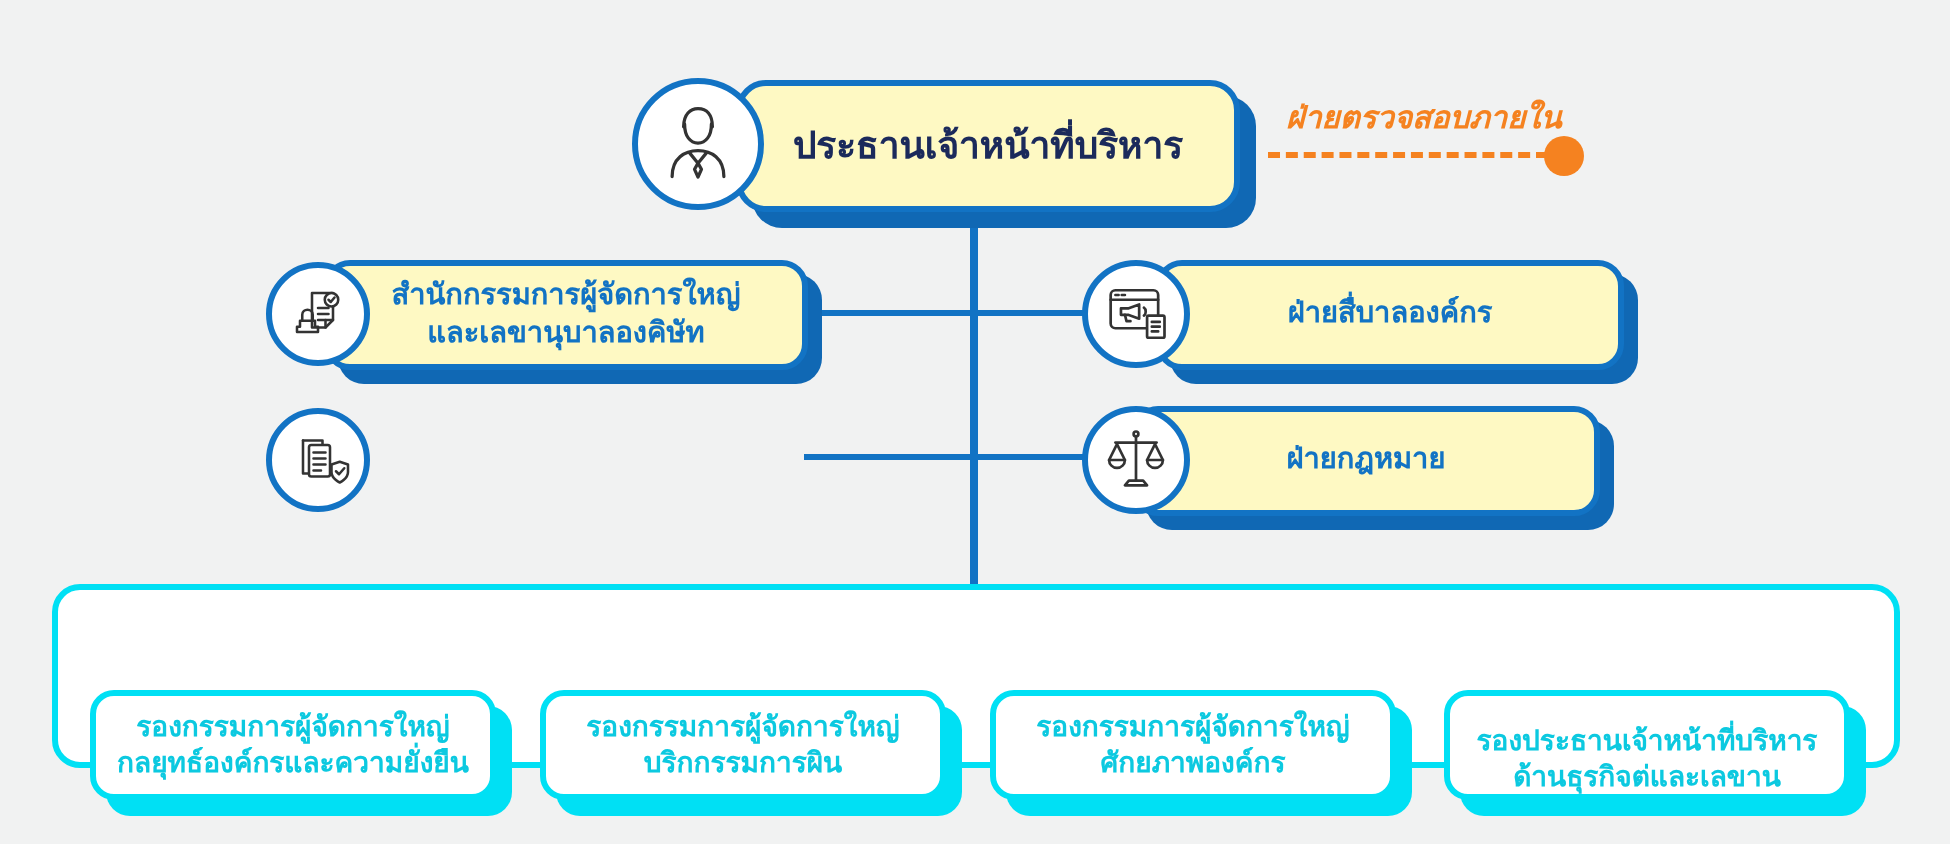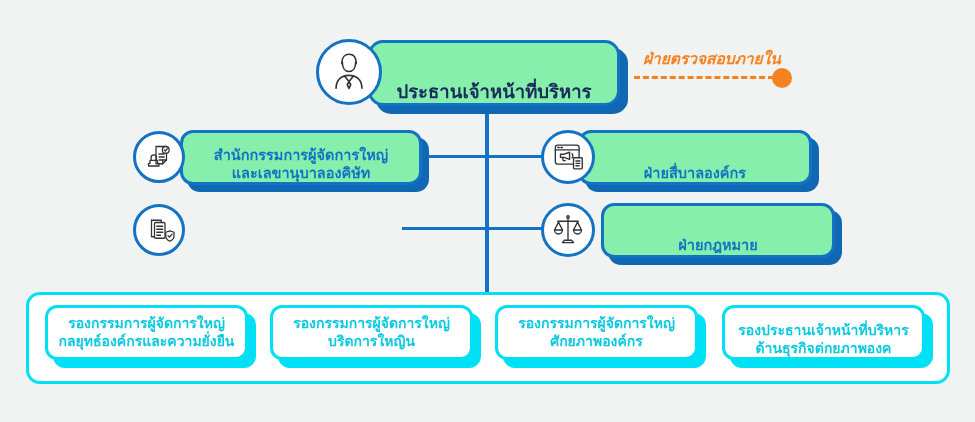"ประธานเจ้าหน้าที่บริหาร" .box-blue { background: #86efac -> #fef9c3; justify-content: flex-end -> center }
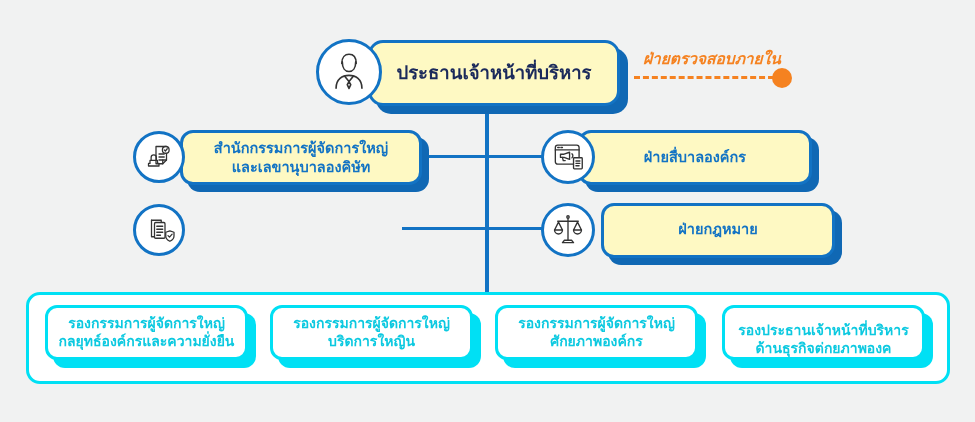"สำนักกรรมการผู้จัดการใหญ่" .dept-l1 { left: 180px -> 162px }
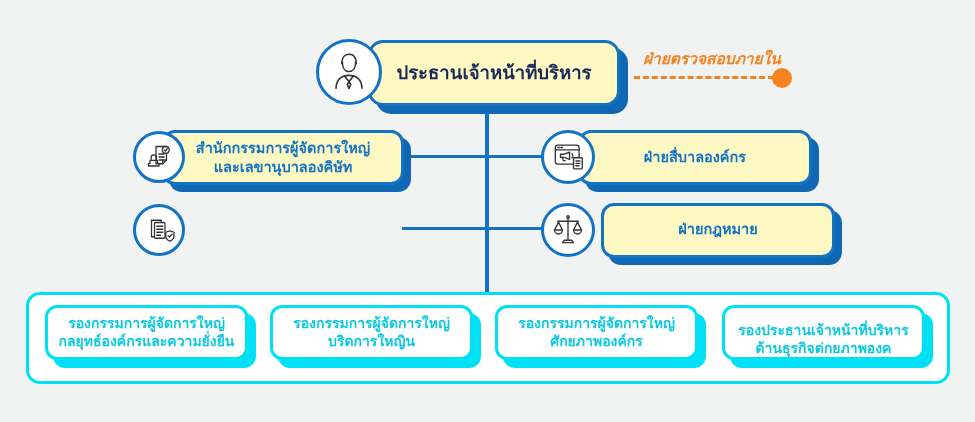"ฝ่ายกฎหมาย" .dept-r2 { font-family: Liberation Mono, monospace -> none; left: 601px -> 566px }
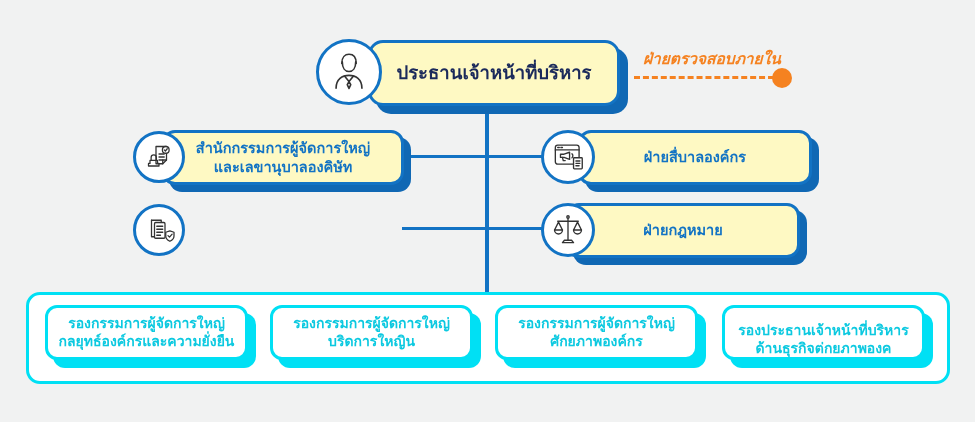"รองกรรมการผู้จัดการใหญ่" .box-cyan { margin-top: none -> 40px }
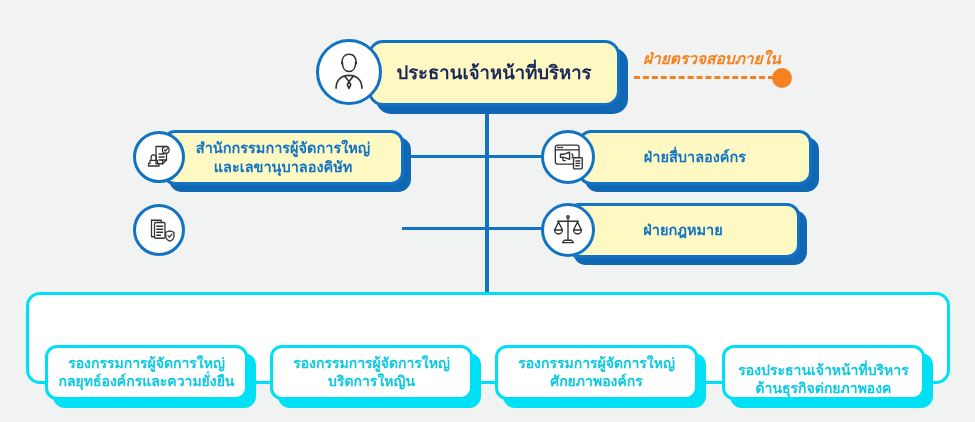"บริดการใหญิน" span.c { text: บริดการใหญิน -> บริกกรรมการผิน }
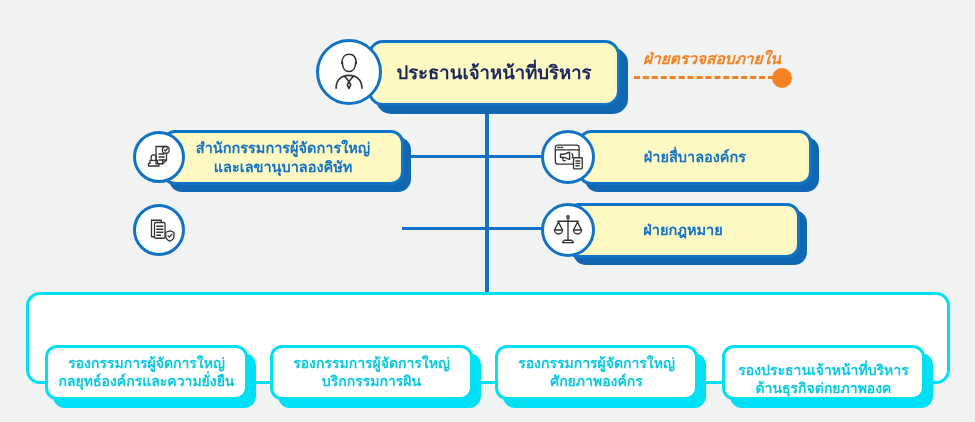"ด้านธุรกิจต่กยภาพองค" span.c { text: ด้านธุรกิจต่กยภาพองค -> ด้านธุรกิจต่และเลขาน }
